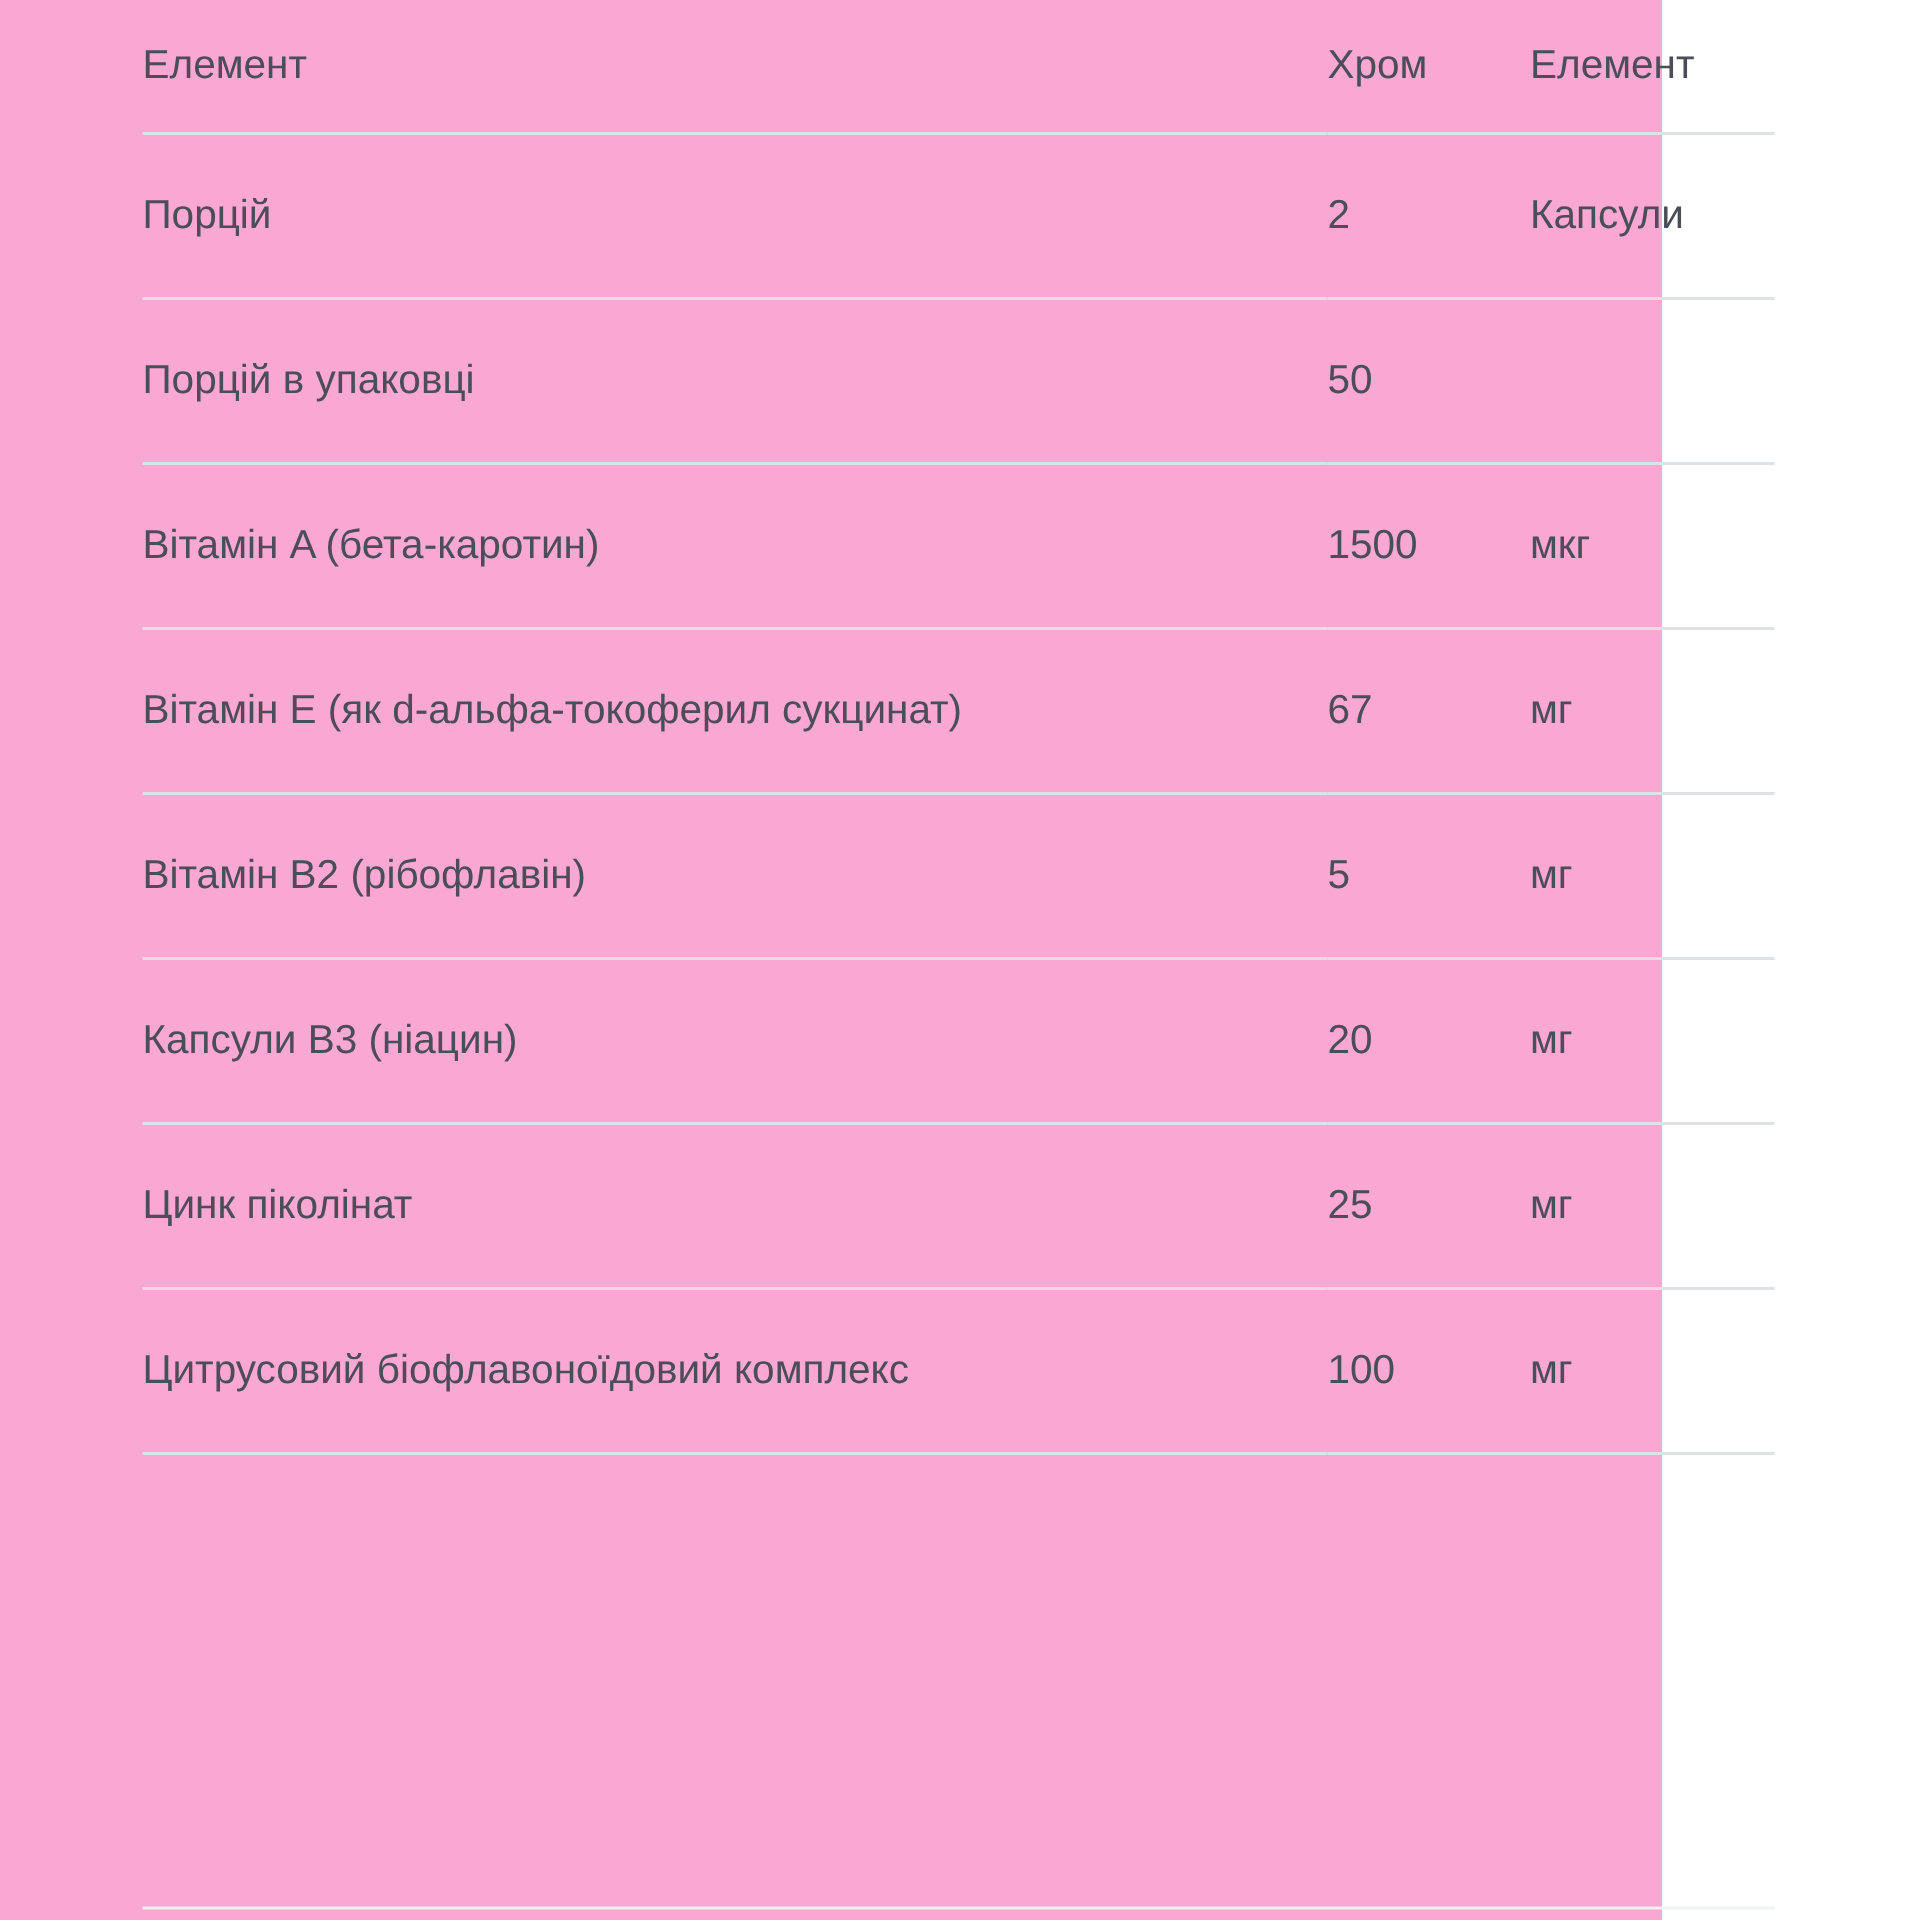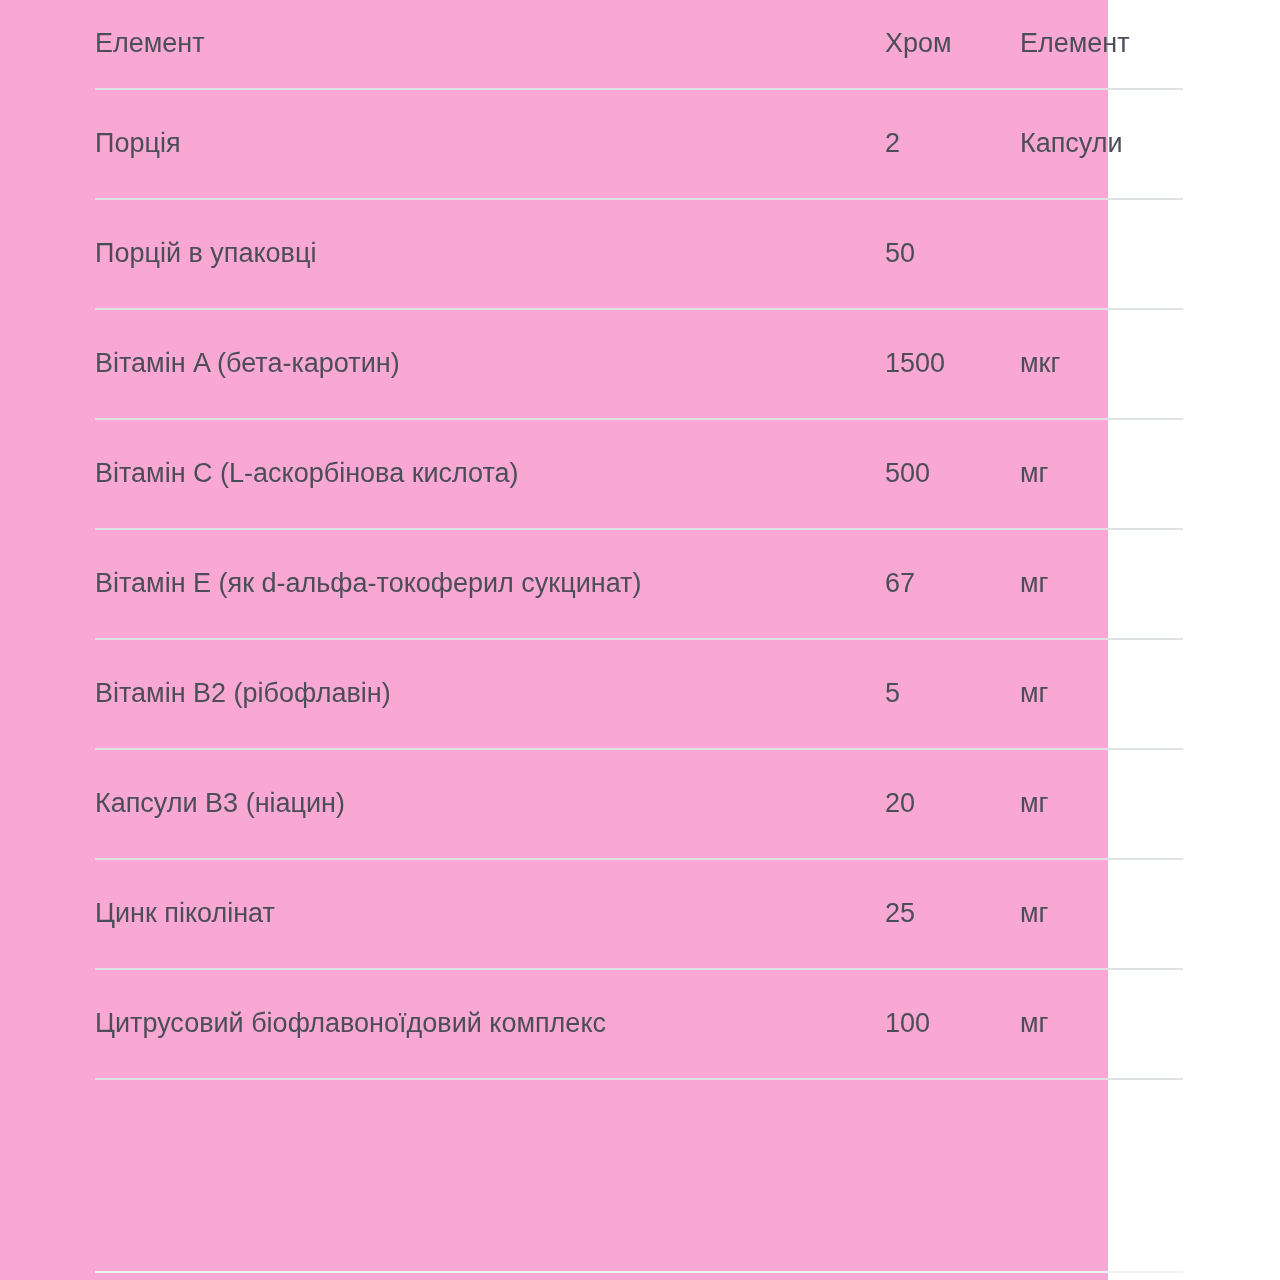"Порція" td.cell-element { text: Порція -> Порцій }
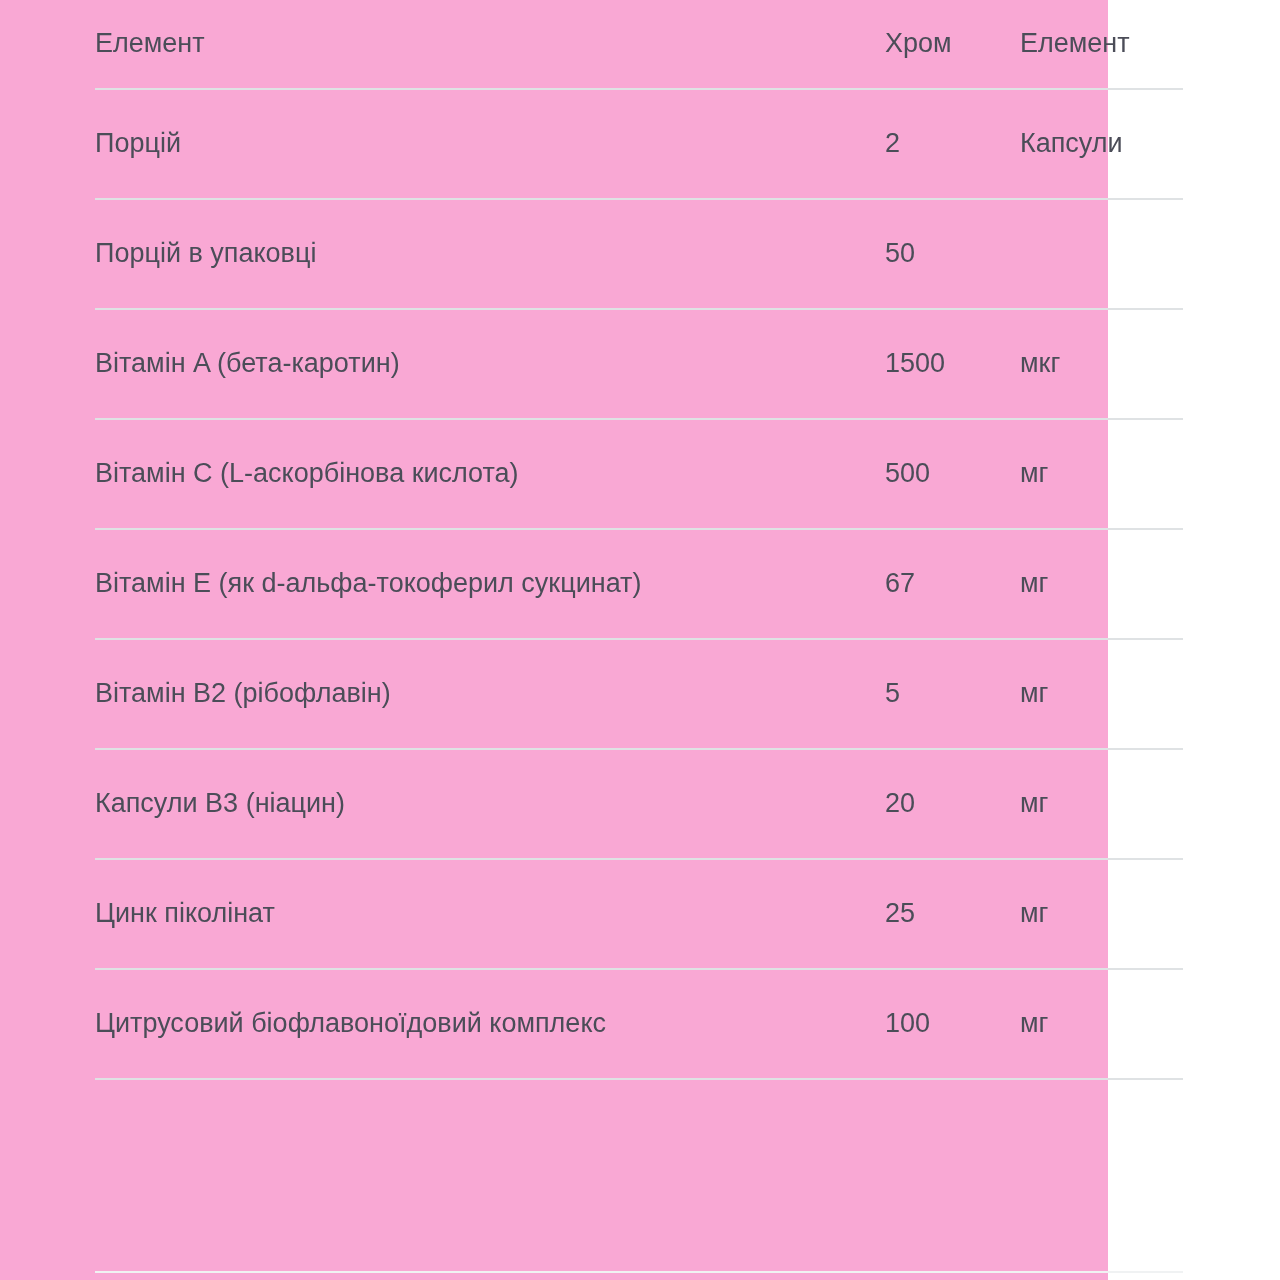"Вітамін C (L-аскорбінова кислота)" tr { html: <tr> <td>Вітамін C (L-аскорбінова кислота)</td> <td>500</td> <td>мг</td> </tr> -> none }
